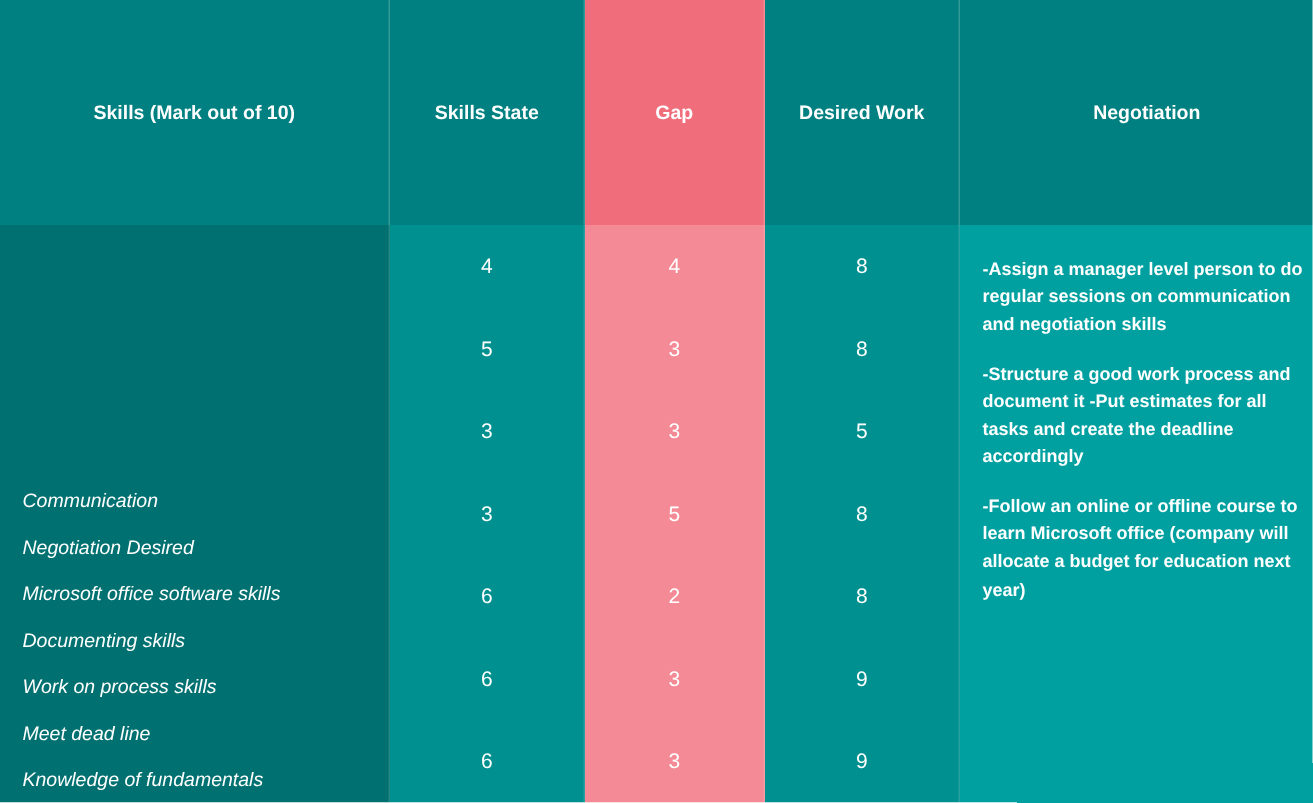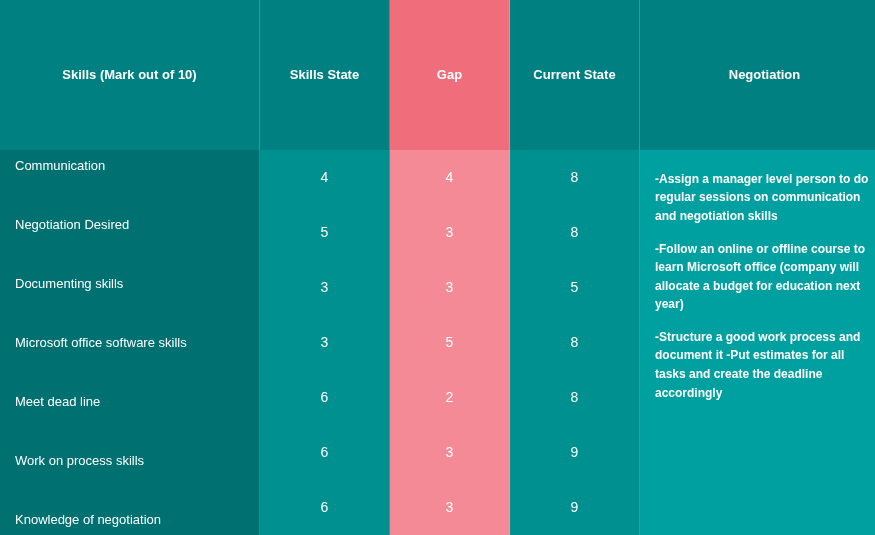"Current State" span { text: Current State -> Desired Work }
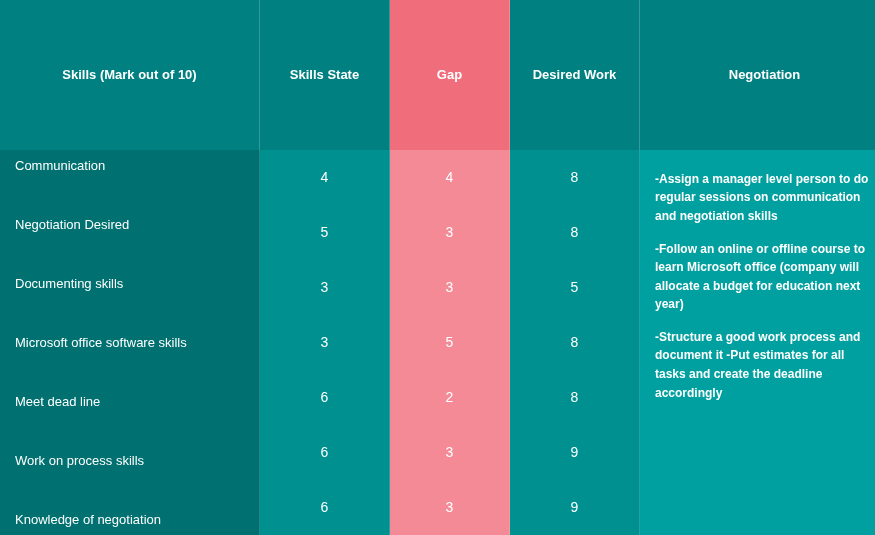"Communication" .col-skills { font-style: none -> italic; justify-content: space-between -> flex-end }
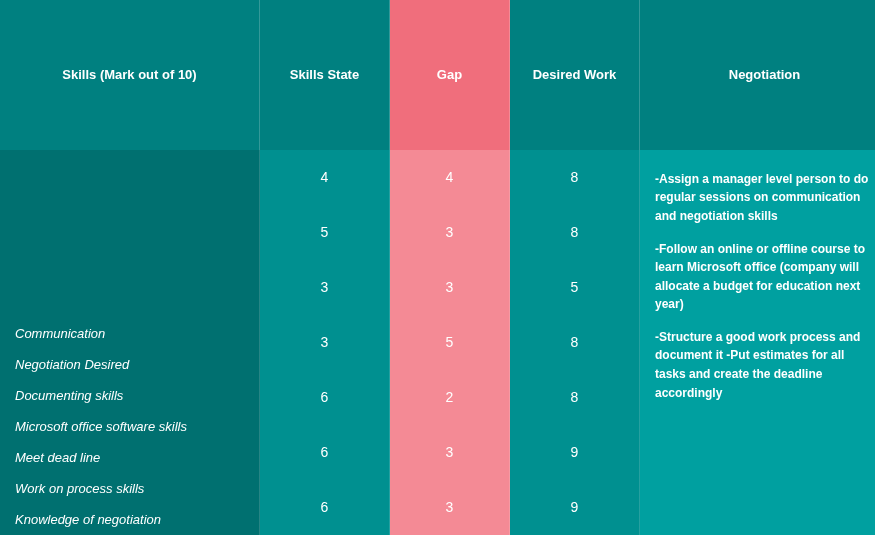"-Follow an online or offline" div.initiative-block { order: before "-Structure a good work process" -> after "-Structure a good work process" }
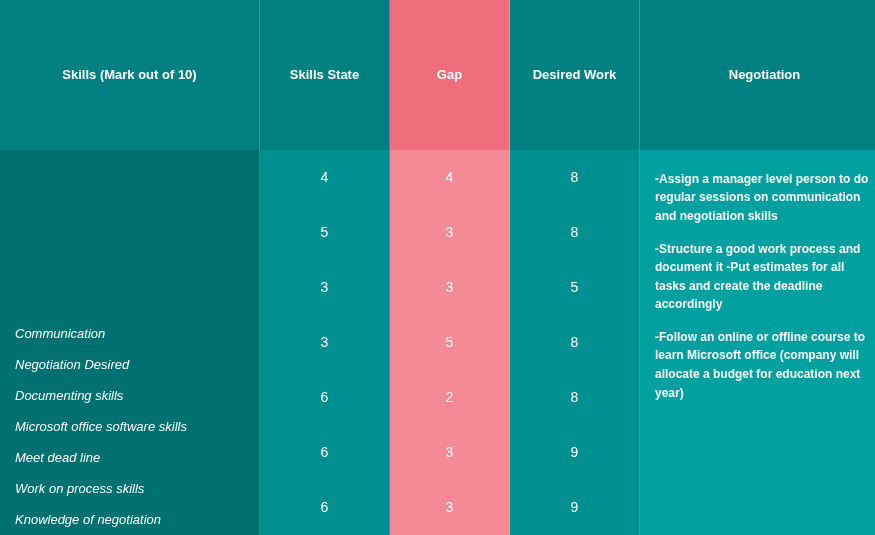"Documenting skills" div.skill-item { order: before "Microsoft office software skills" -> after "Microsoft office software skills" }
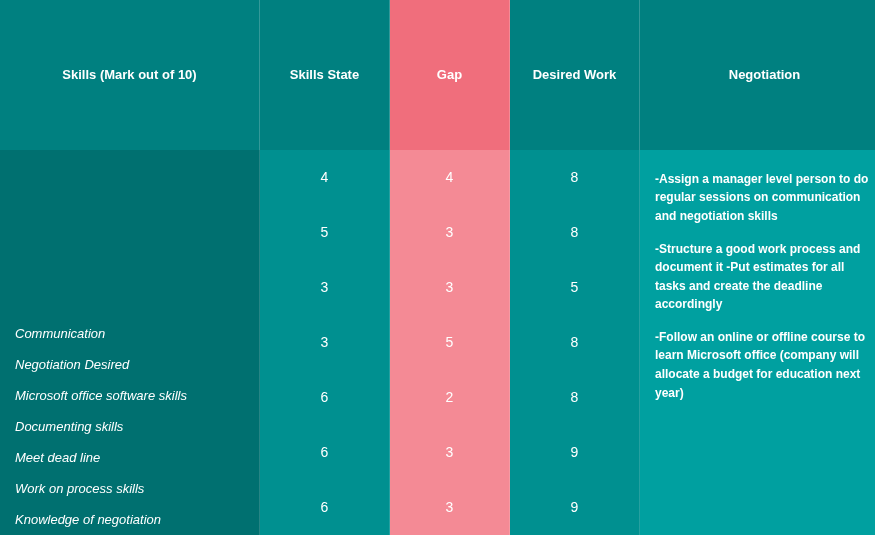"Meet dead line" div.skill-item { order: before "Work on process skills" -> after "Work on process skills" }
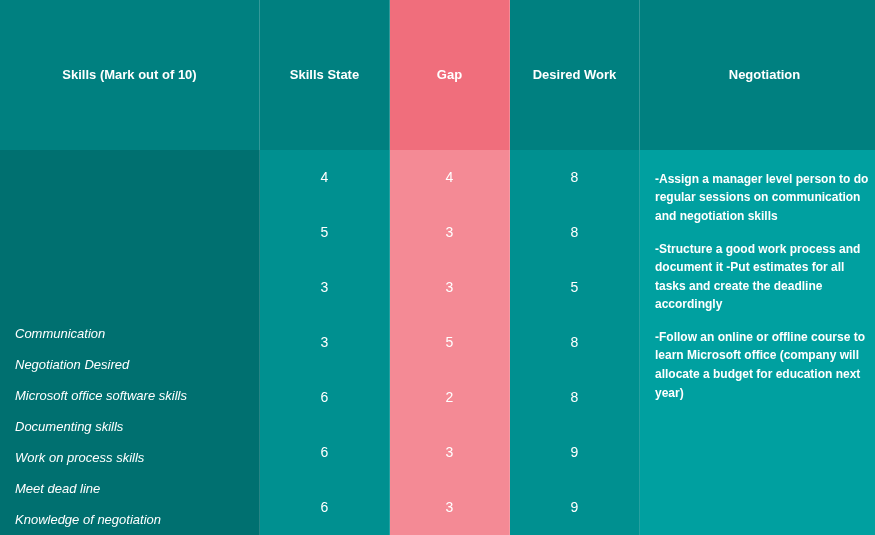"Knowledge of negotiation" div.skill-item { text: negotiation -> fundamentals }
